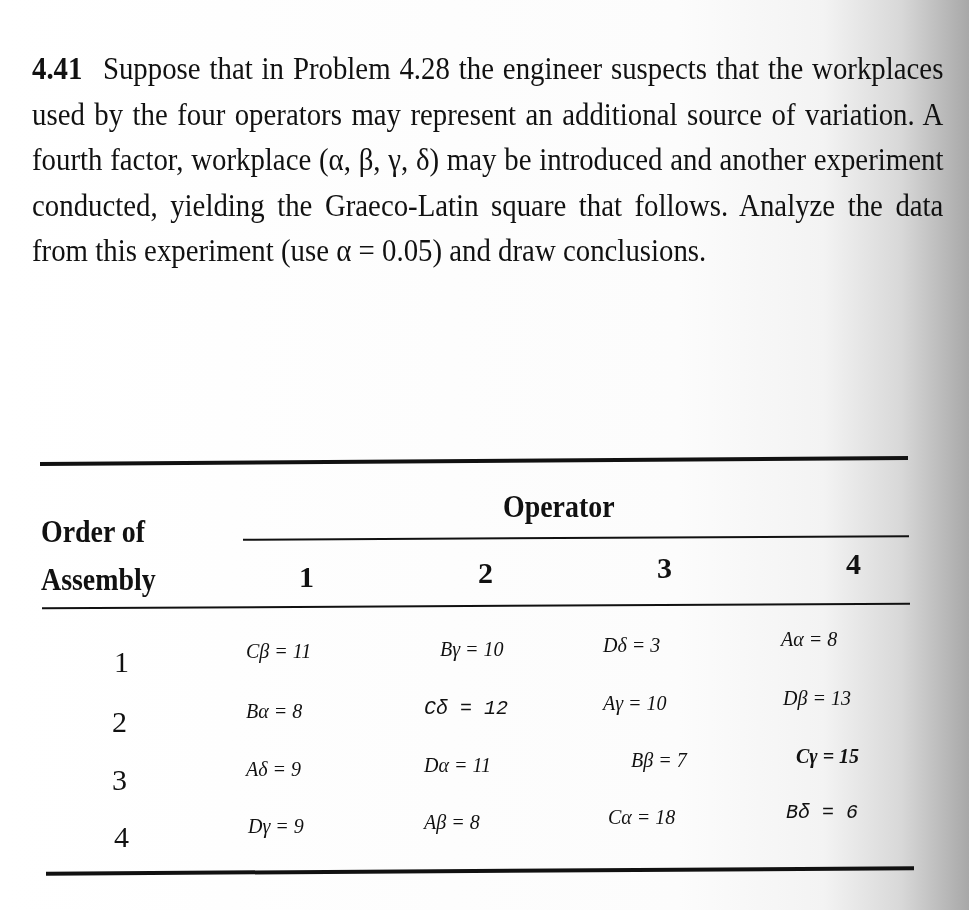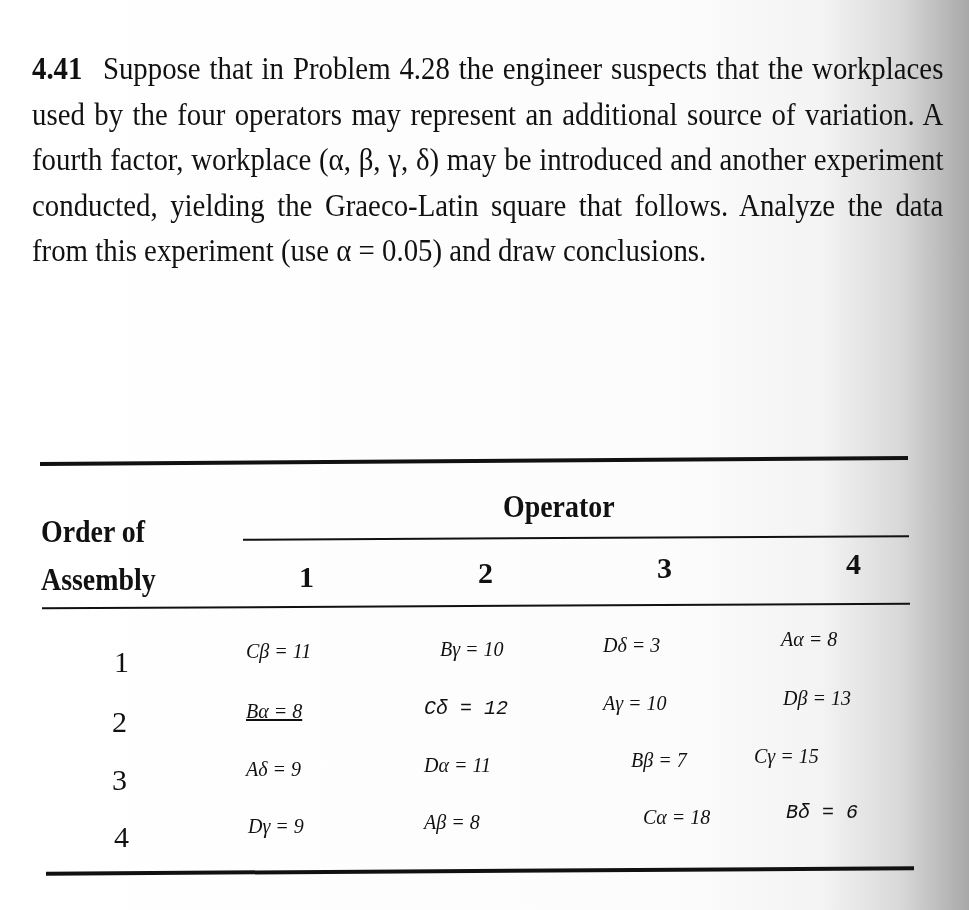"Bα = 8" div.txt { text-decoration: underline -> none }
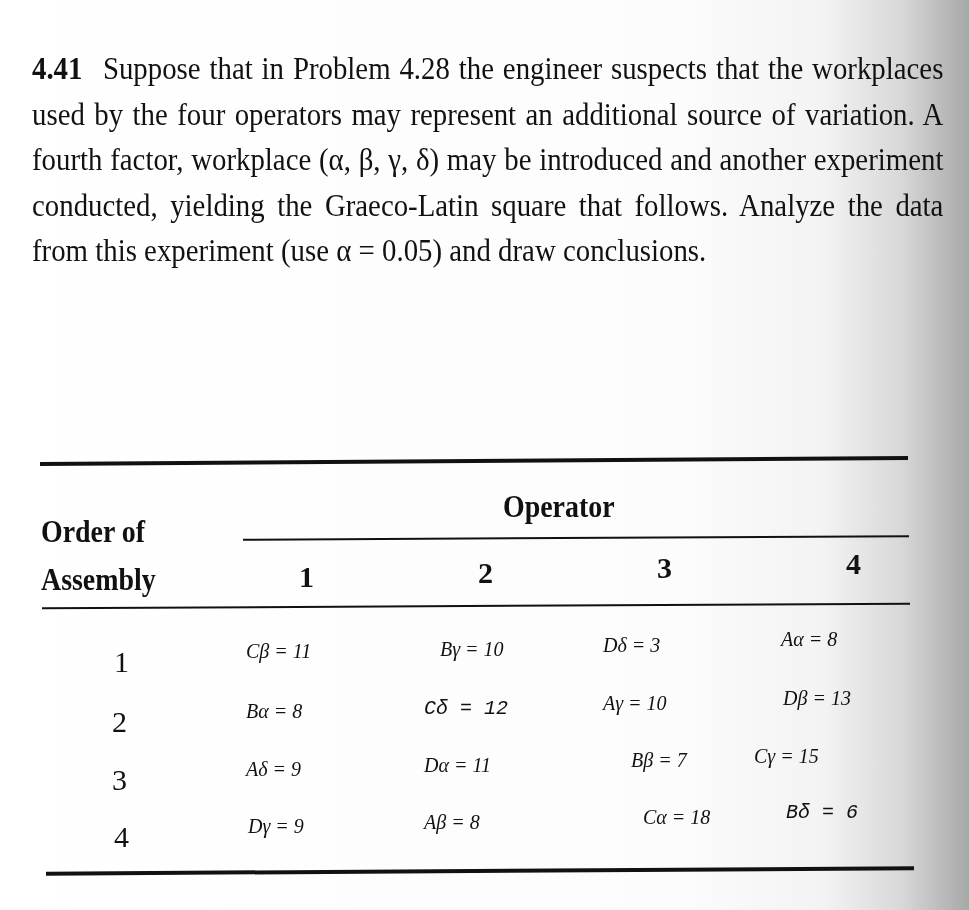"Cγ = 15" div.txt { font-weight: none -> bold; left: 754px -> 796px }
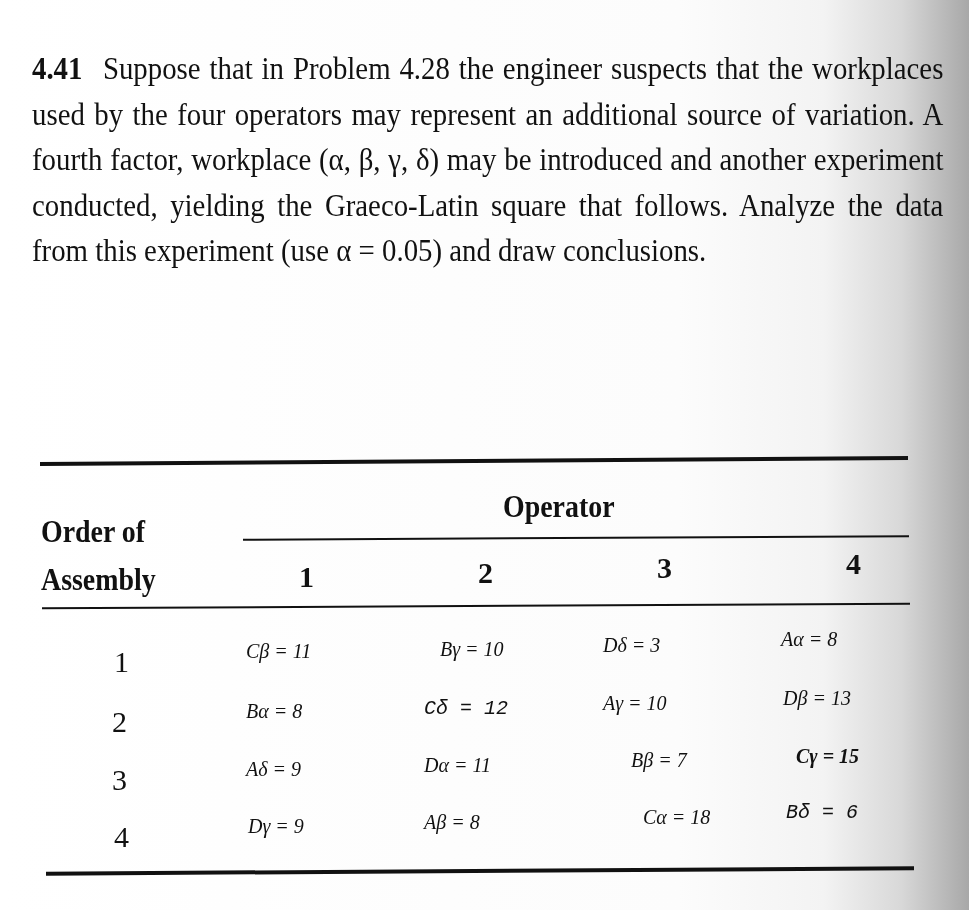"Cα = 18" div.txt { margin-left: 35px -> none }
